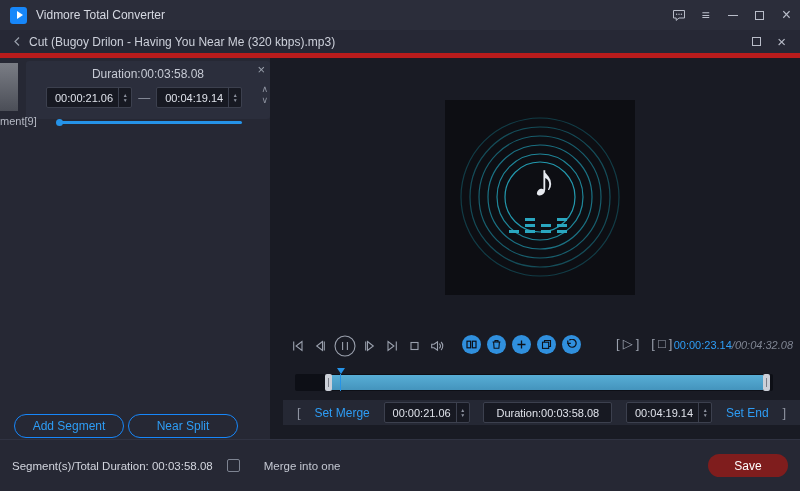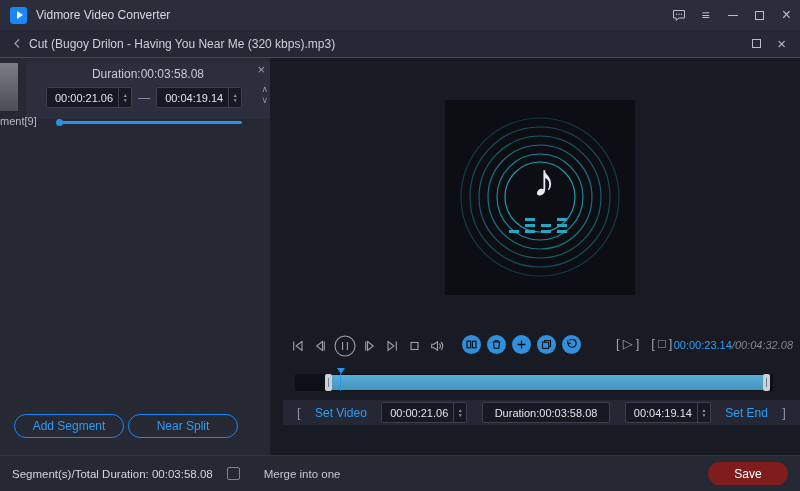"Vidmore Video Converter" div.apptitle { text: Video -> Total }
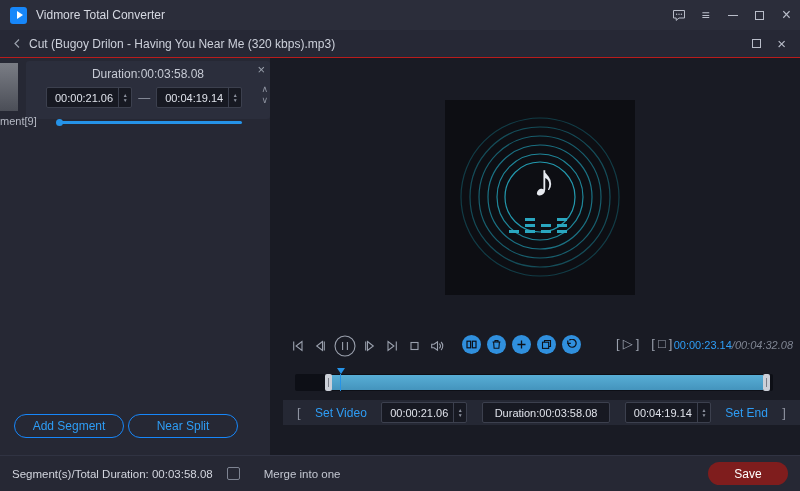"Cut (Bugoy Drilon - Having" .dialogbar { border-bottom: 1px solid #b91c1c -> 5px solid #b91c1c }
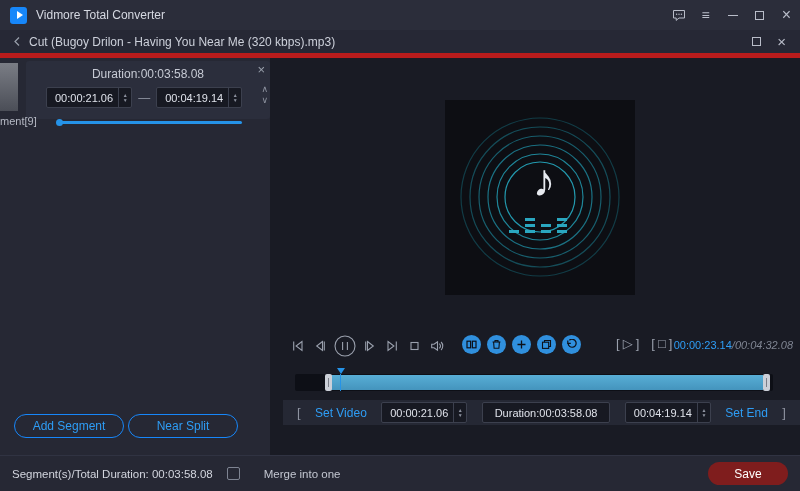"Set Video" span.bluelink { text: Video -> Merge }
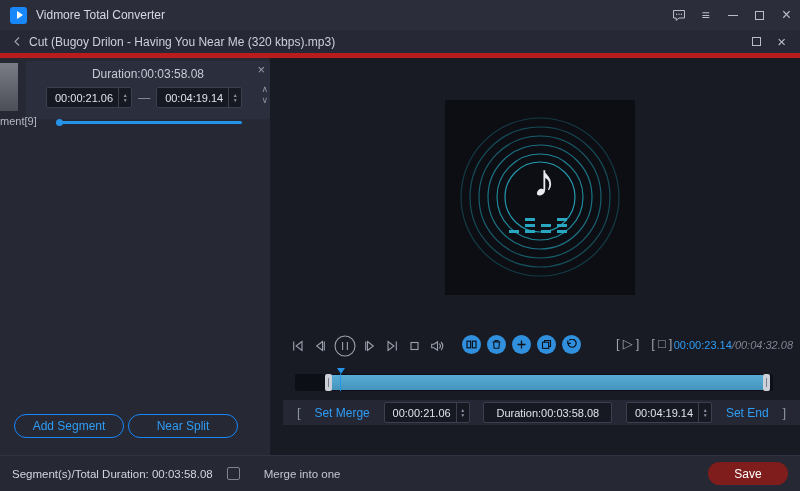"Segment(s)/Total Duration: 00:03:58.08" .footer { height: 36px -> 52px }
